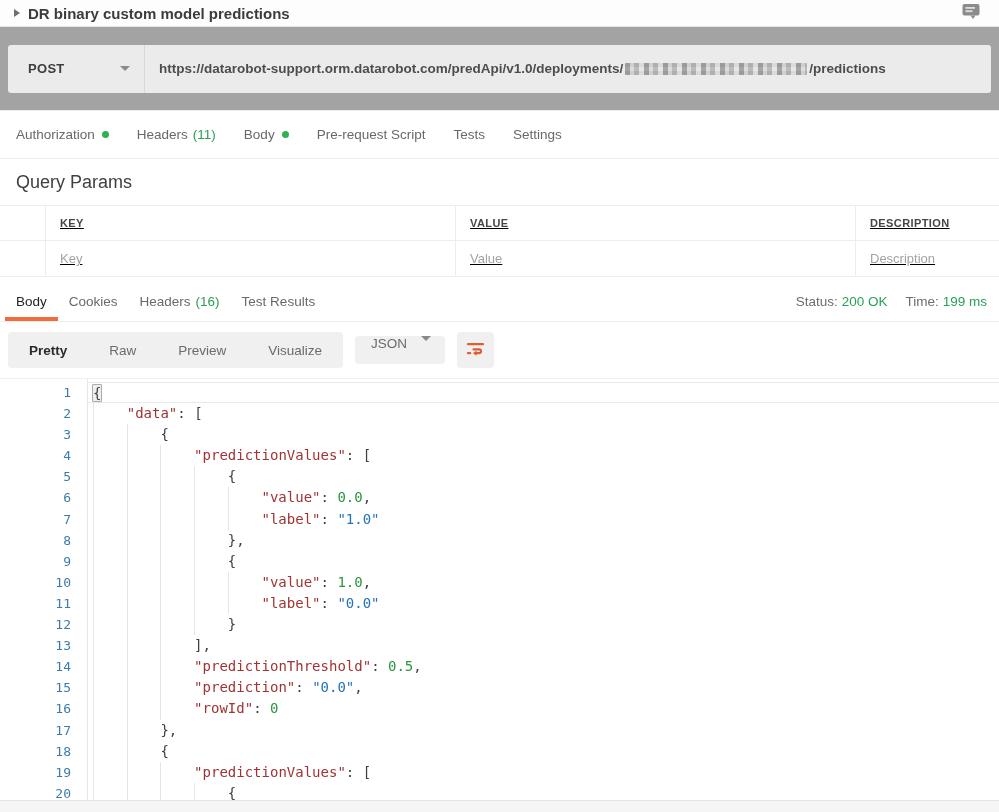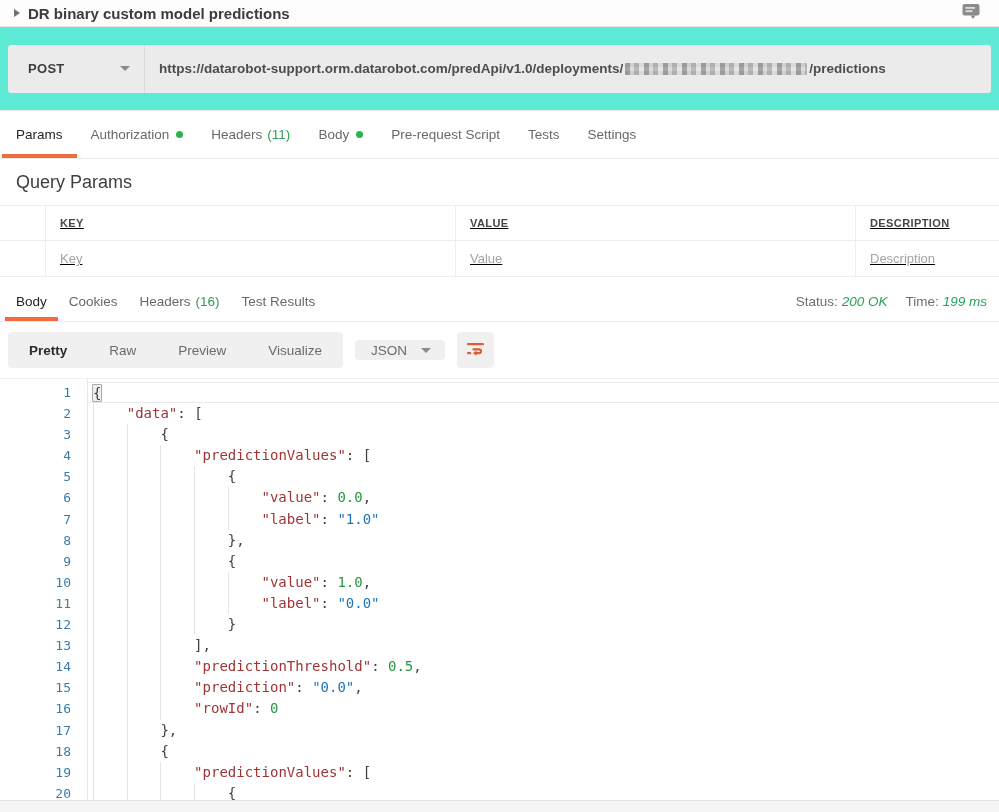"POST" .url-row { background: #5eead4 -> #a3a3a3 }
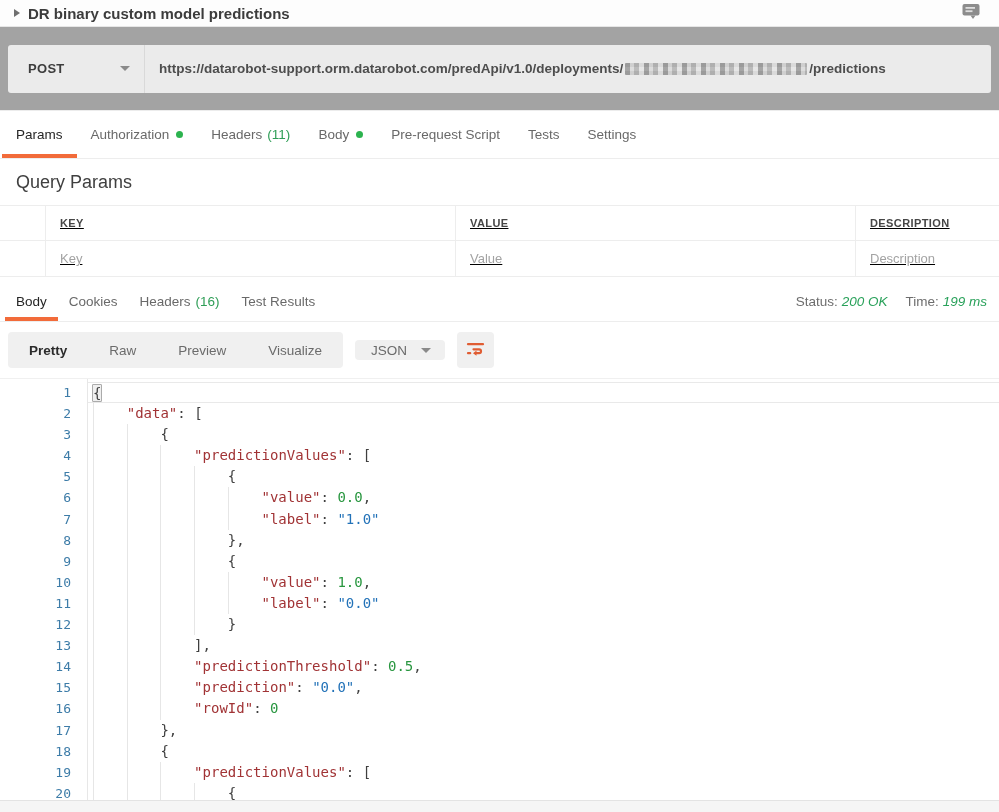"Params" div.tab { html: <div> <span>Params</span> </div> -> none }
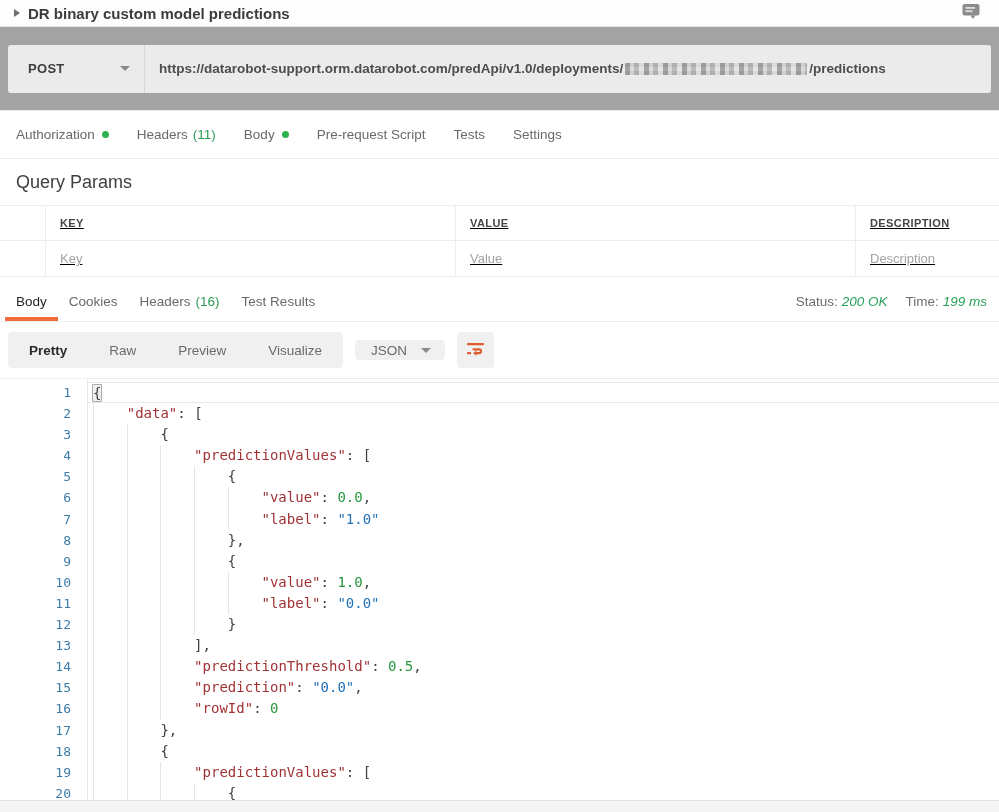"200 OK" .meta-value { font-style: italic -> none }
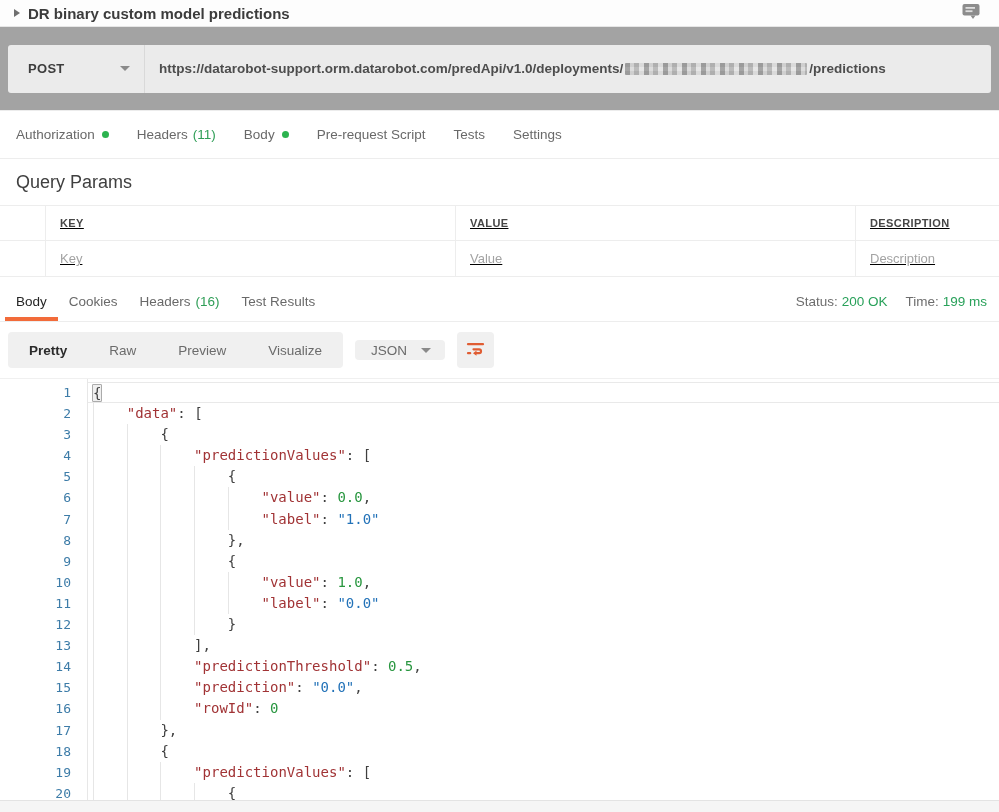"JSON" .format-btn { align-items: center -> none; height: 20px -> 28px }
